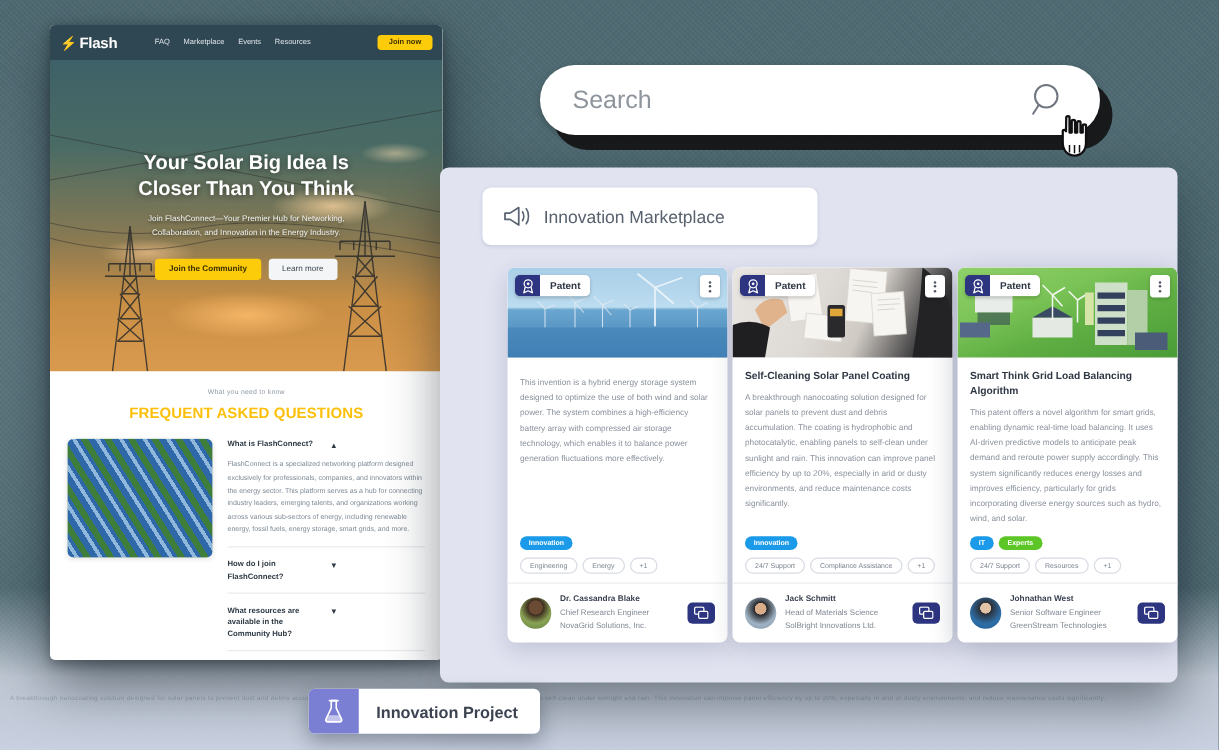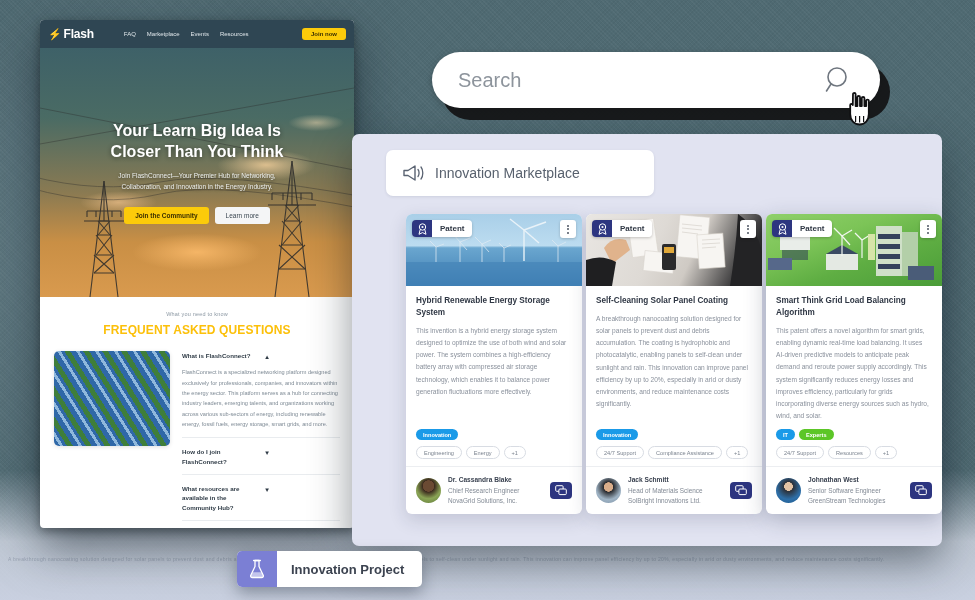"Your Learn Big Idea Is" div { text: Learn -> Solar }
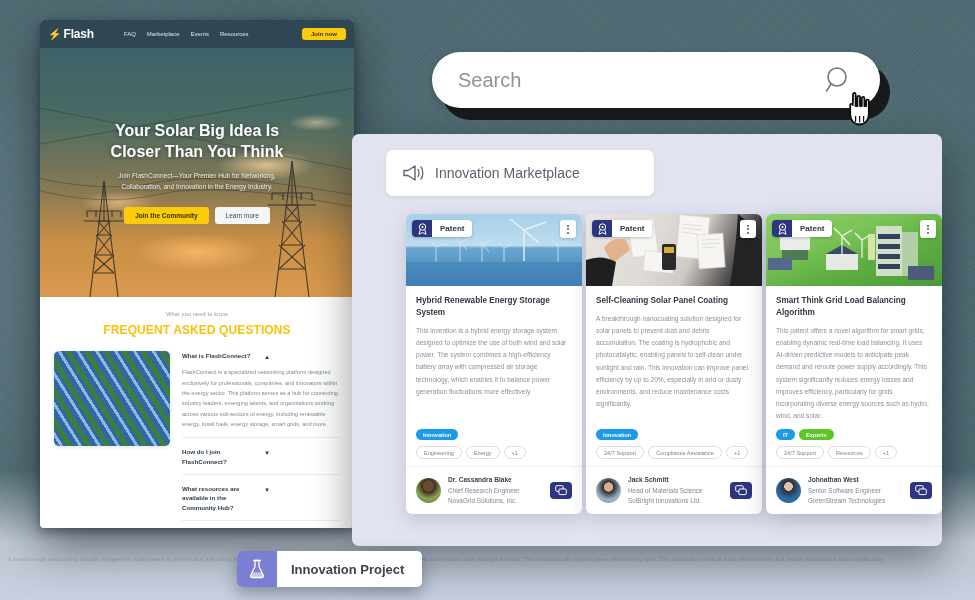"Hybrid Renewable Energy Storage System" div.card-title { html: <div>Hybrid Renewable Energy Storage System</div> -> none }
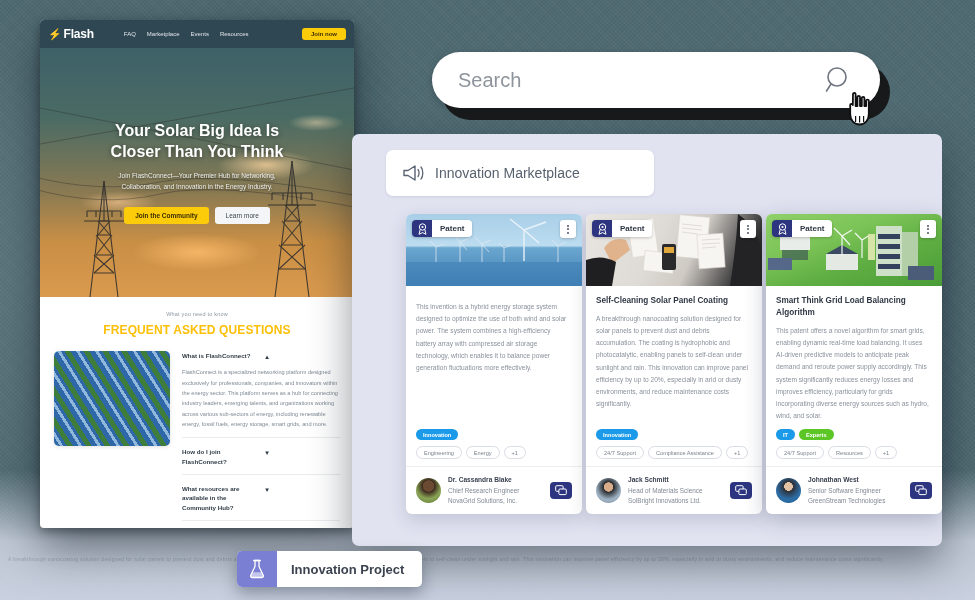"Innovation Project" .proj-tab { left: 237px -> 247px }
